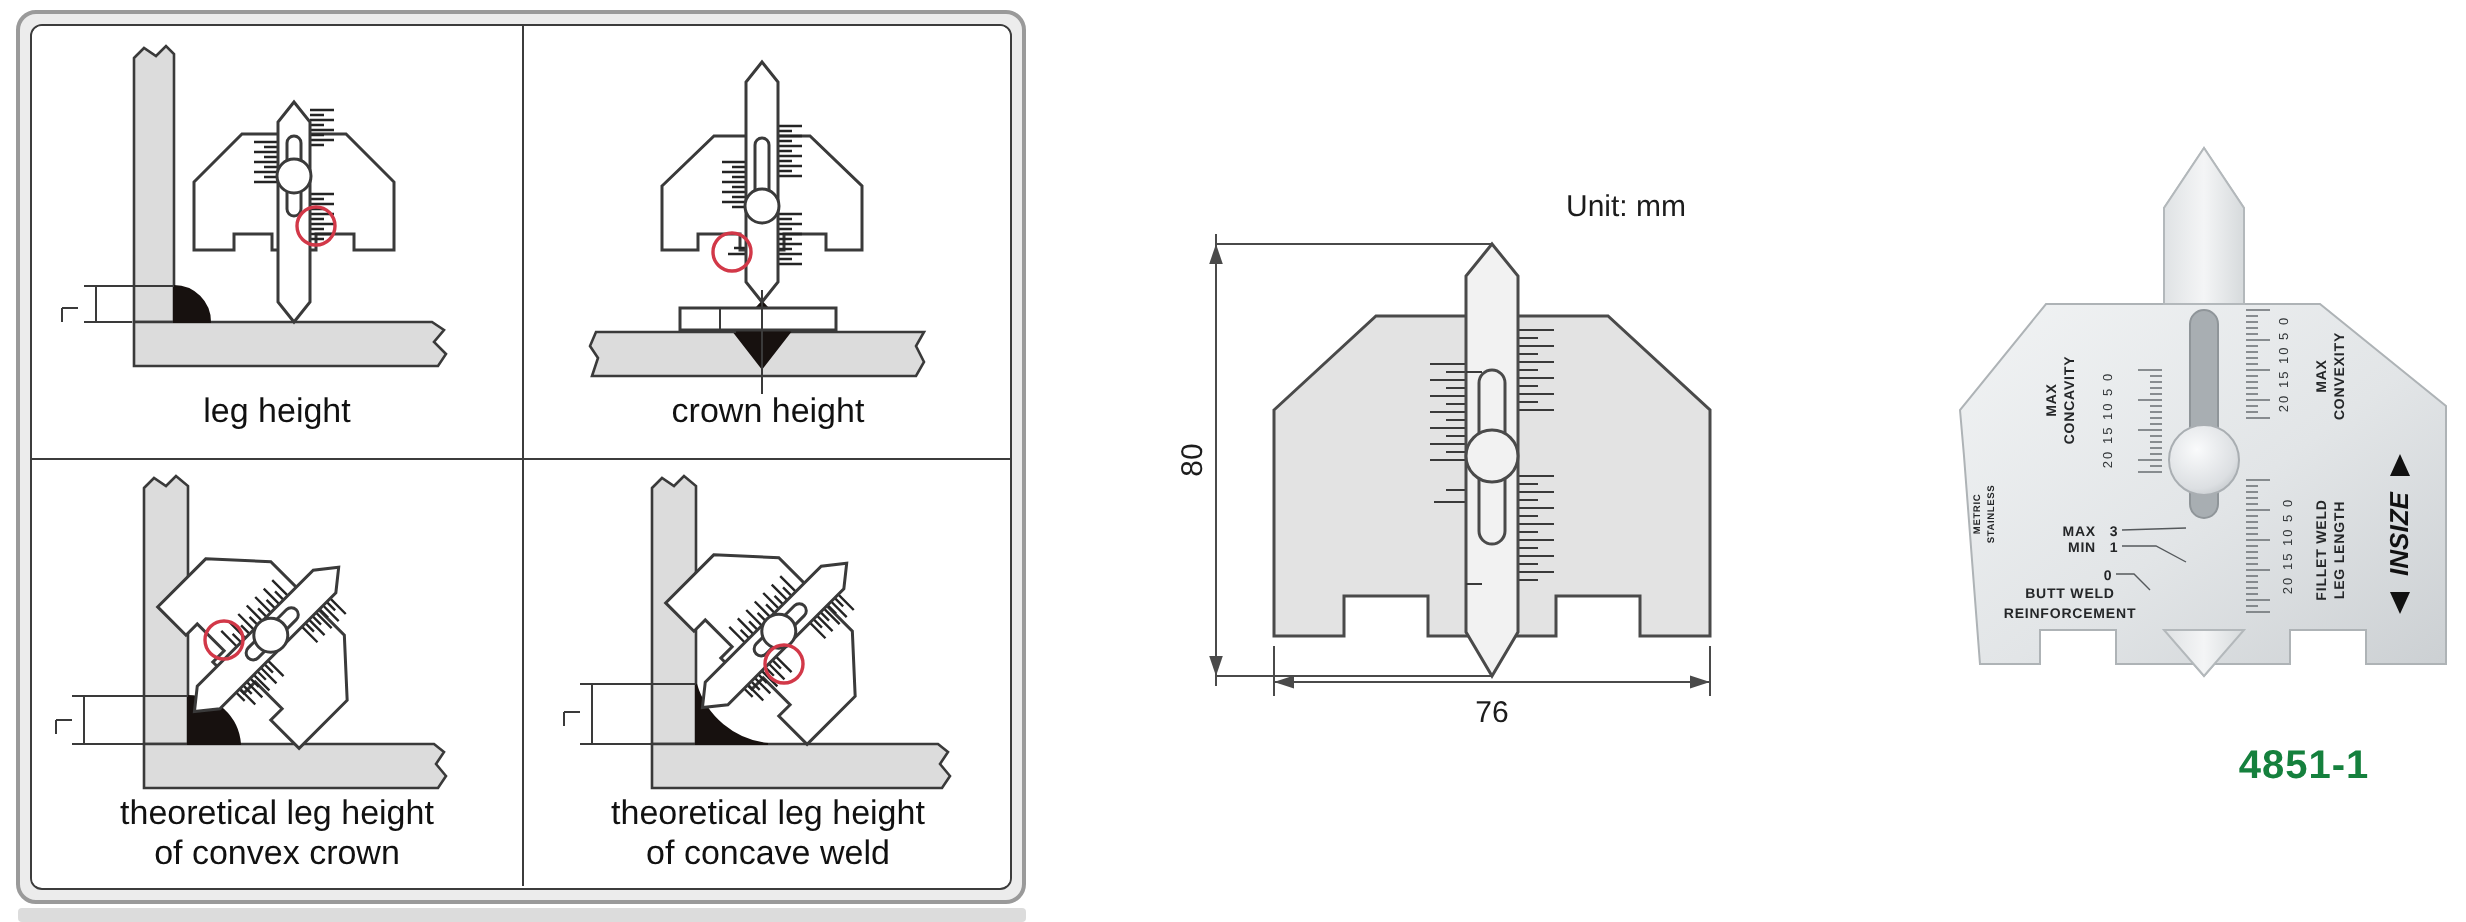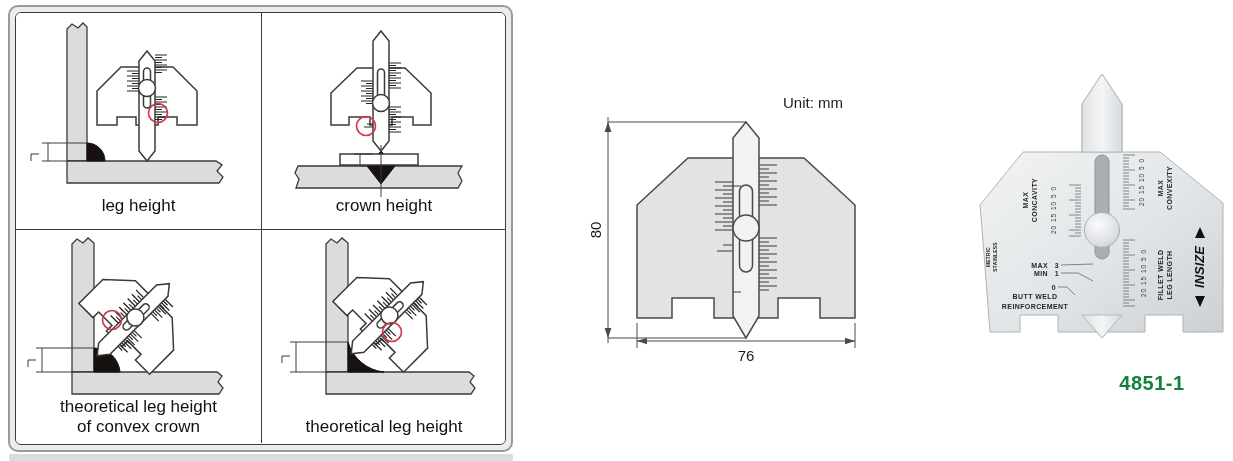"of concave weld" div { html: none -> <div>of concave weld</div> }
